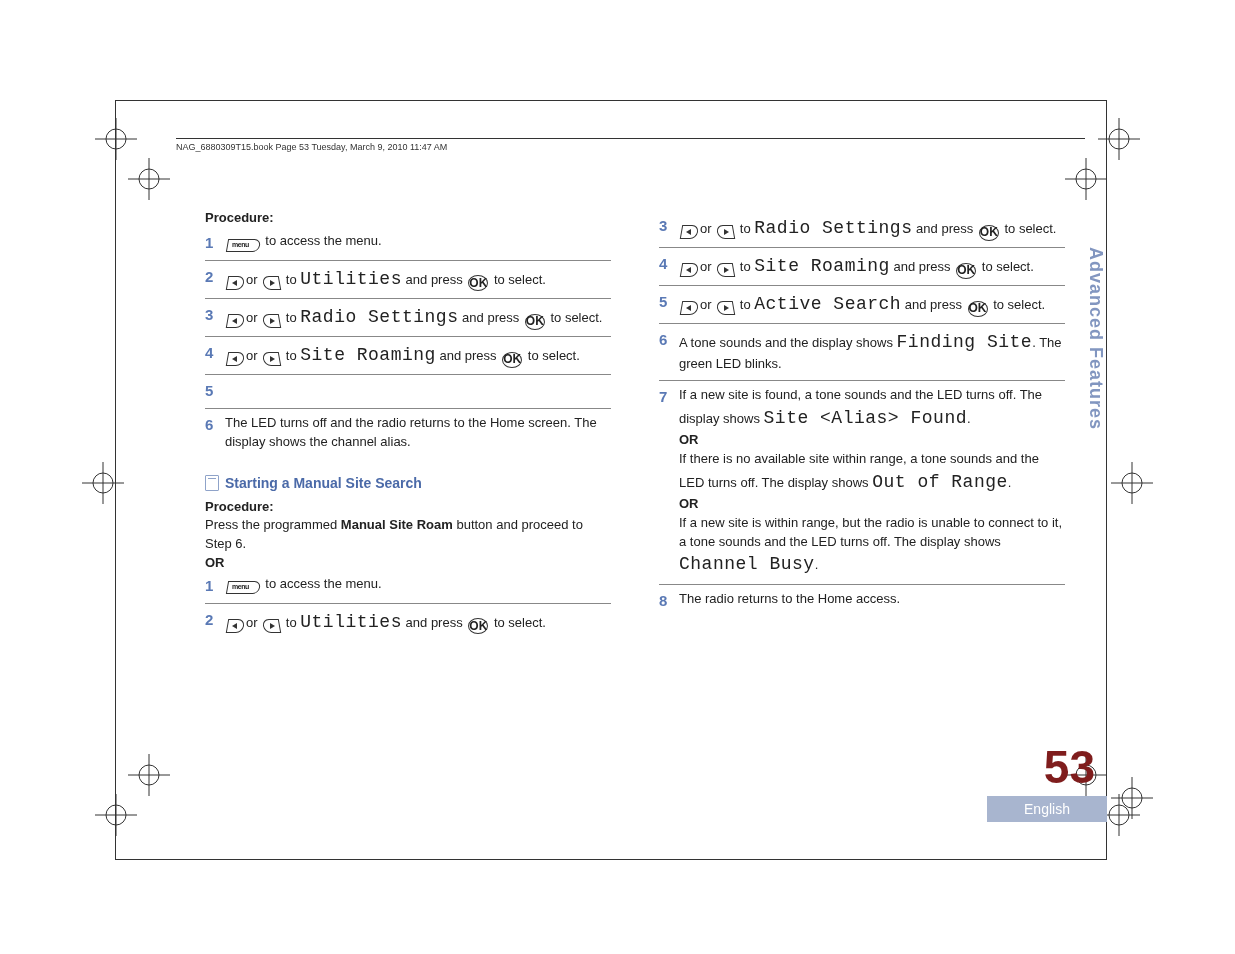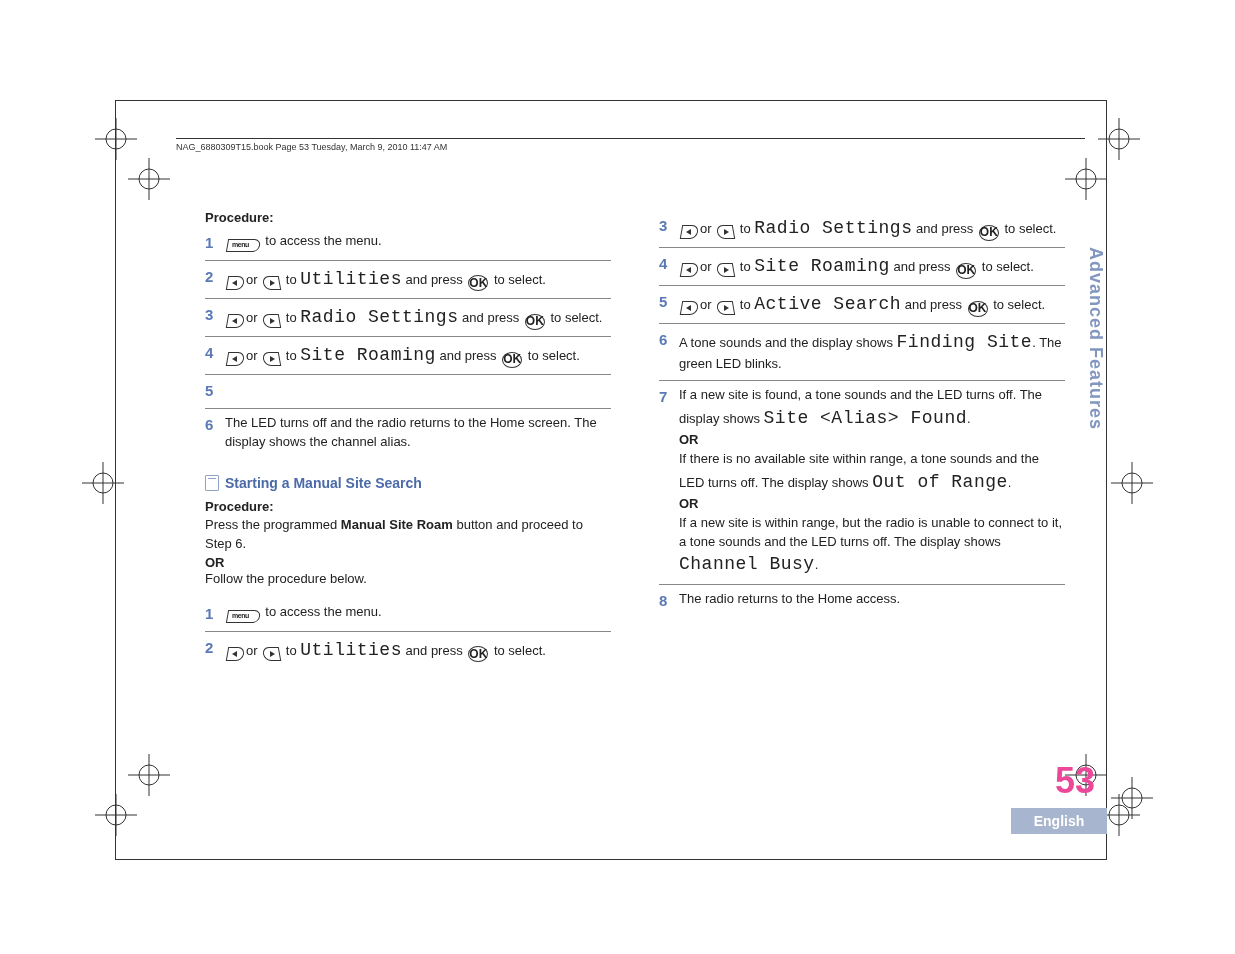"Follow the procedure below." p.plain { html: <p>Follow the procedure below.</p> -> none }
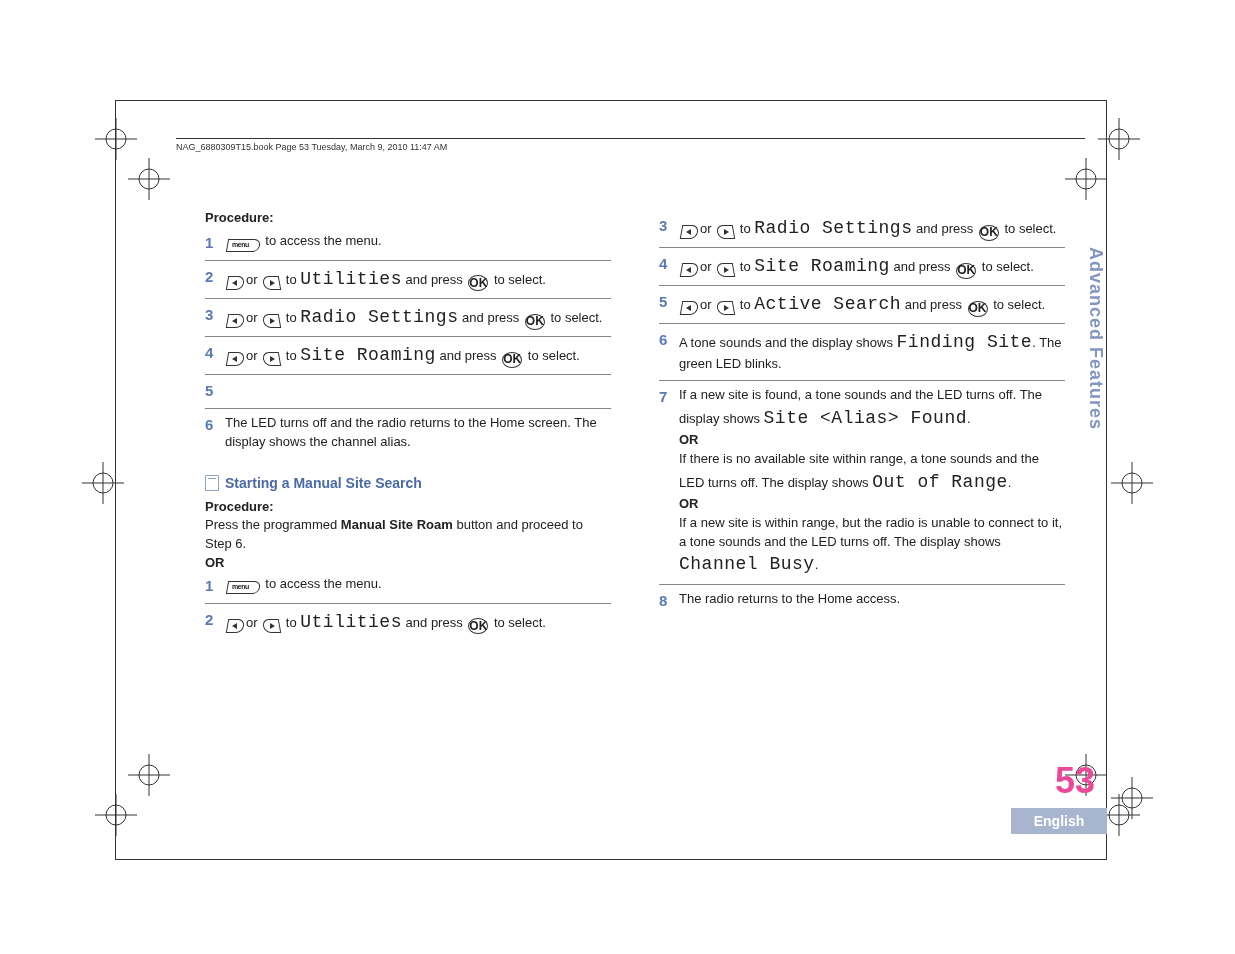"53" .pagenum { bottom: 152px -> 160px; color: #ec4899 -> #7f1d1d; font-size: 36px -> 46px }
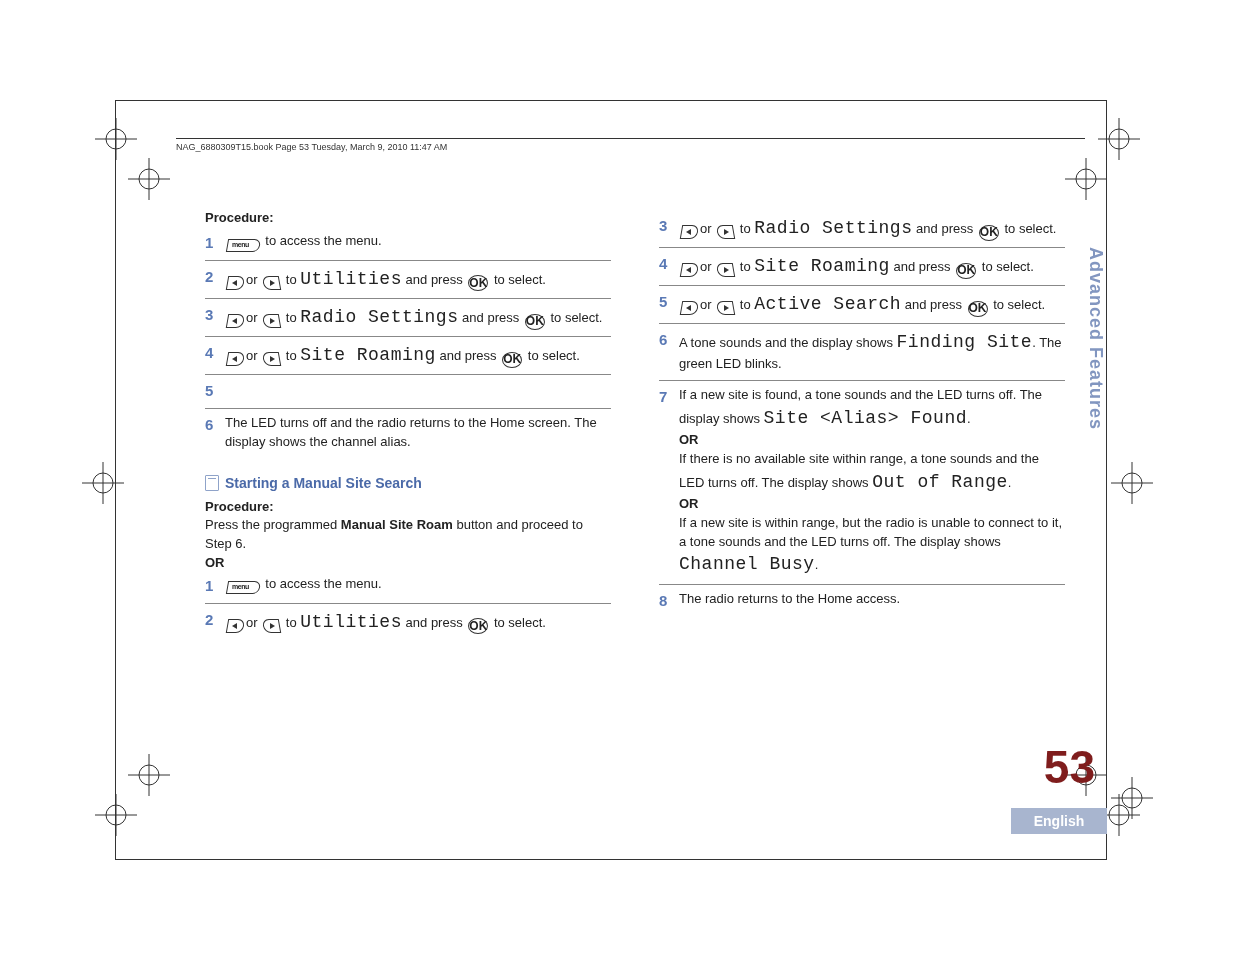"English" .langbar { bottom: 120px -> 132px; font-weight: bold -> normal; width: 96px -> 120px }
